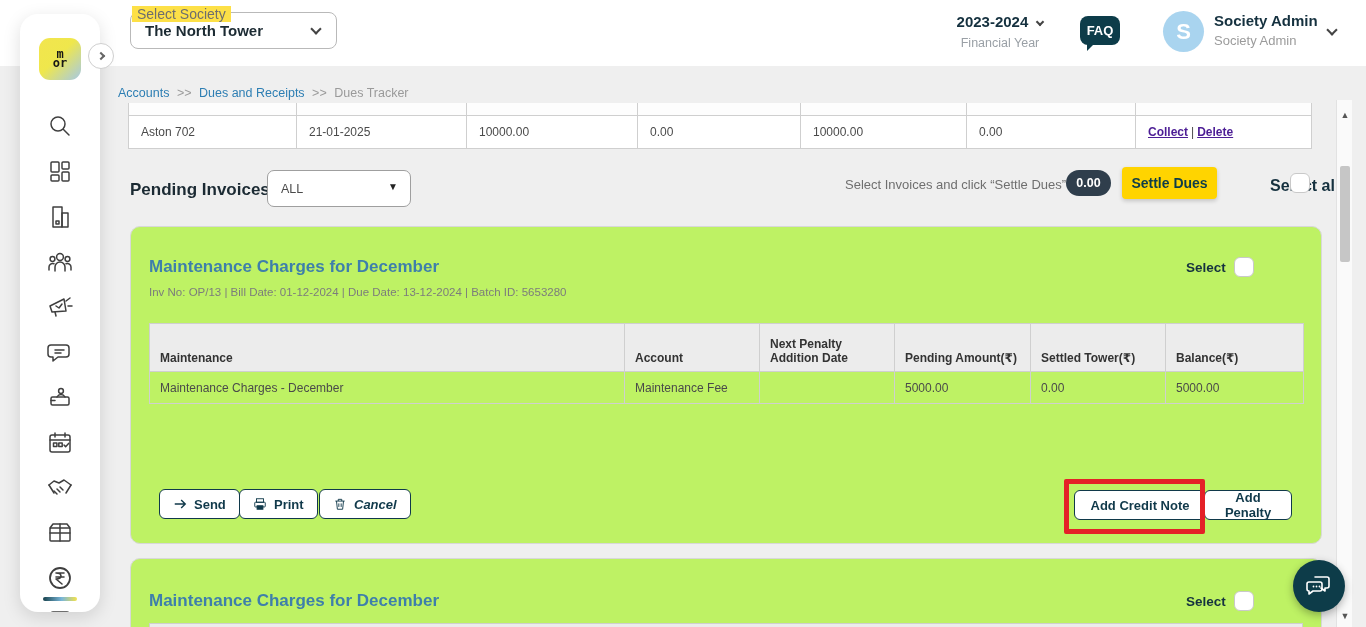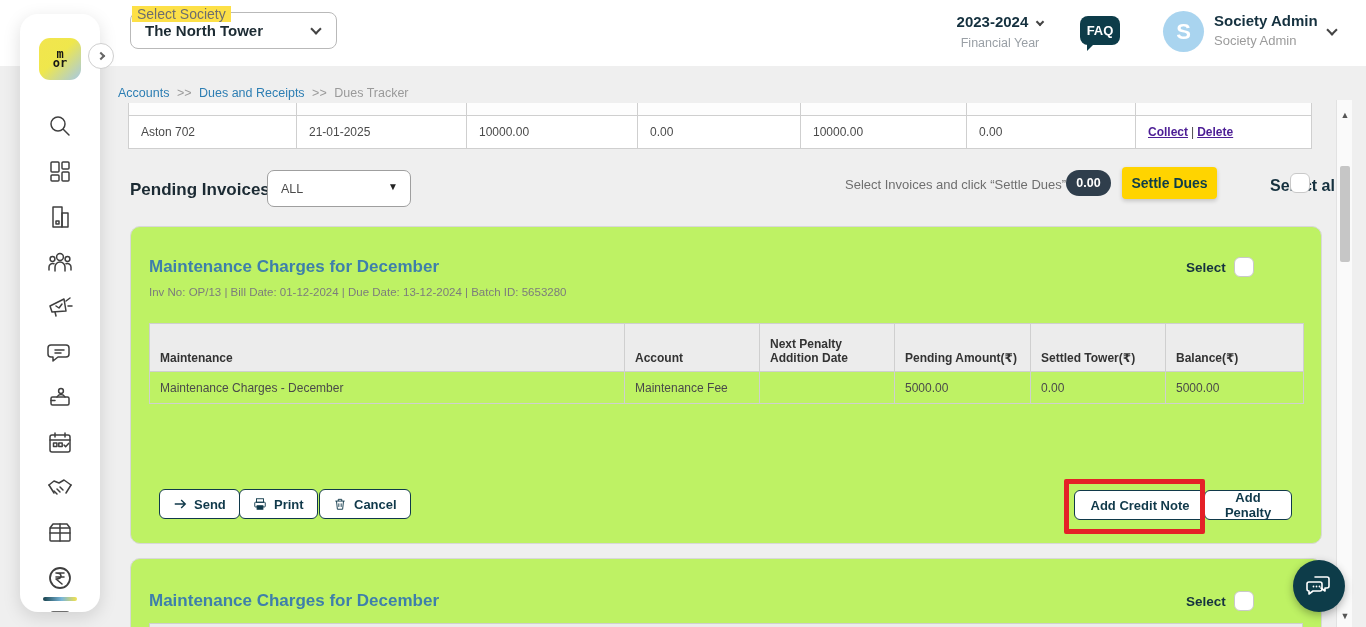"Cancel" button.btn-outline { font-style: none -> italic }
